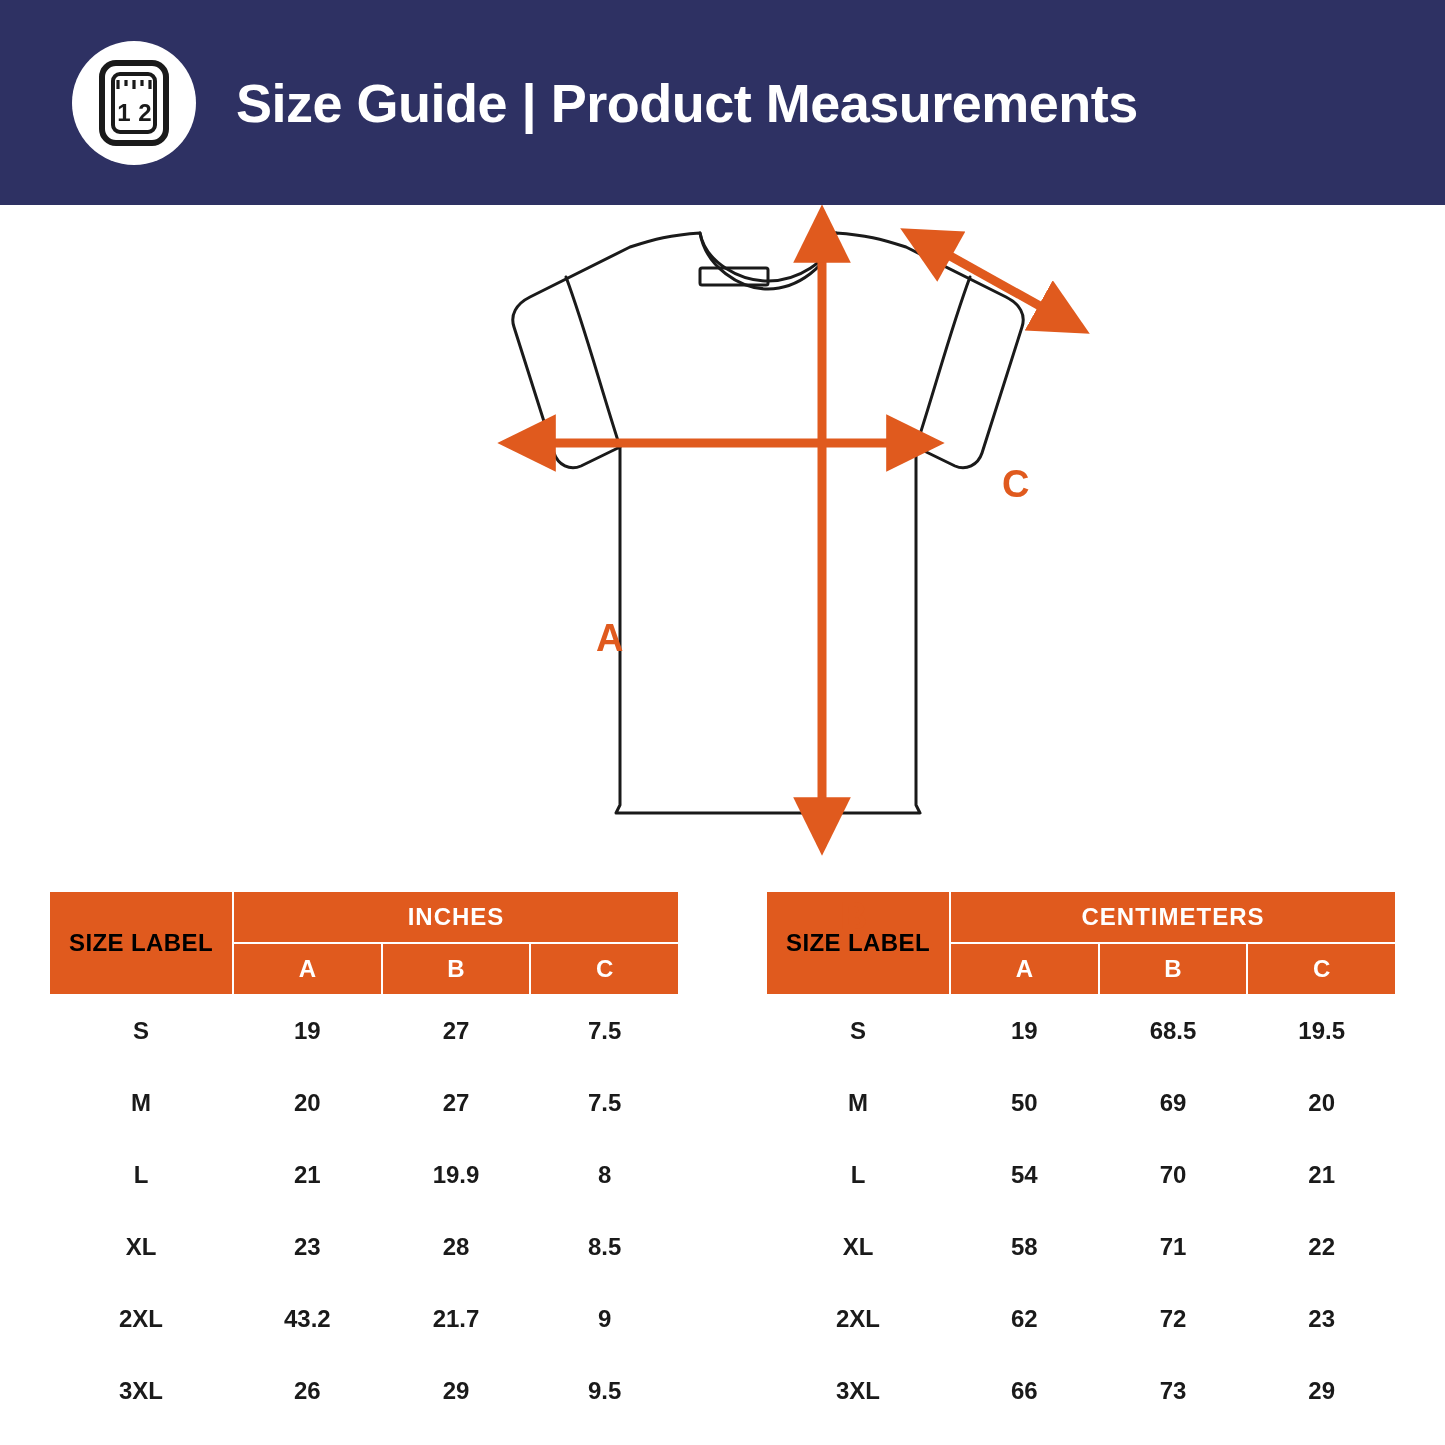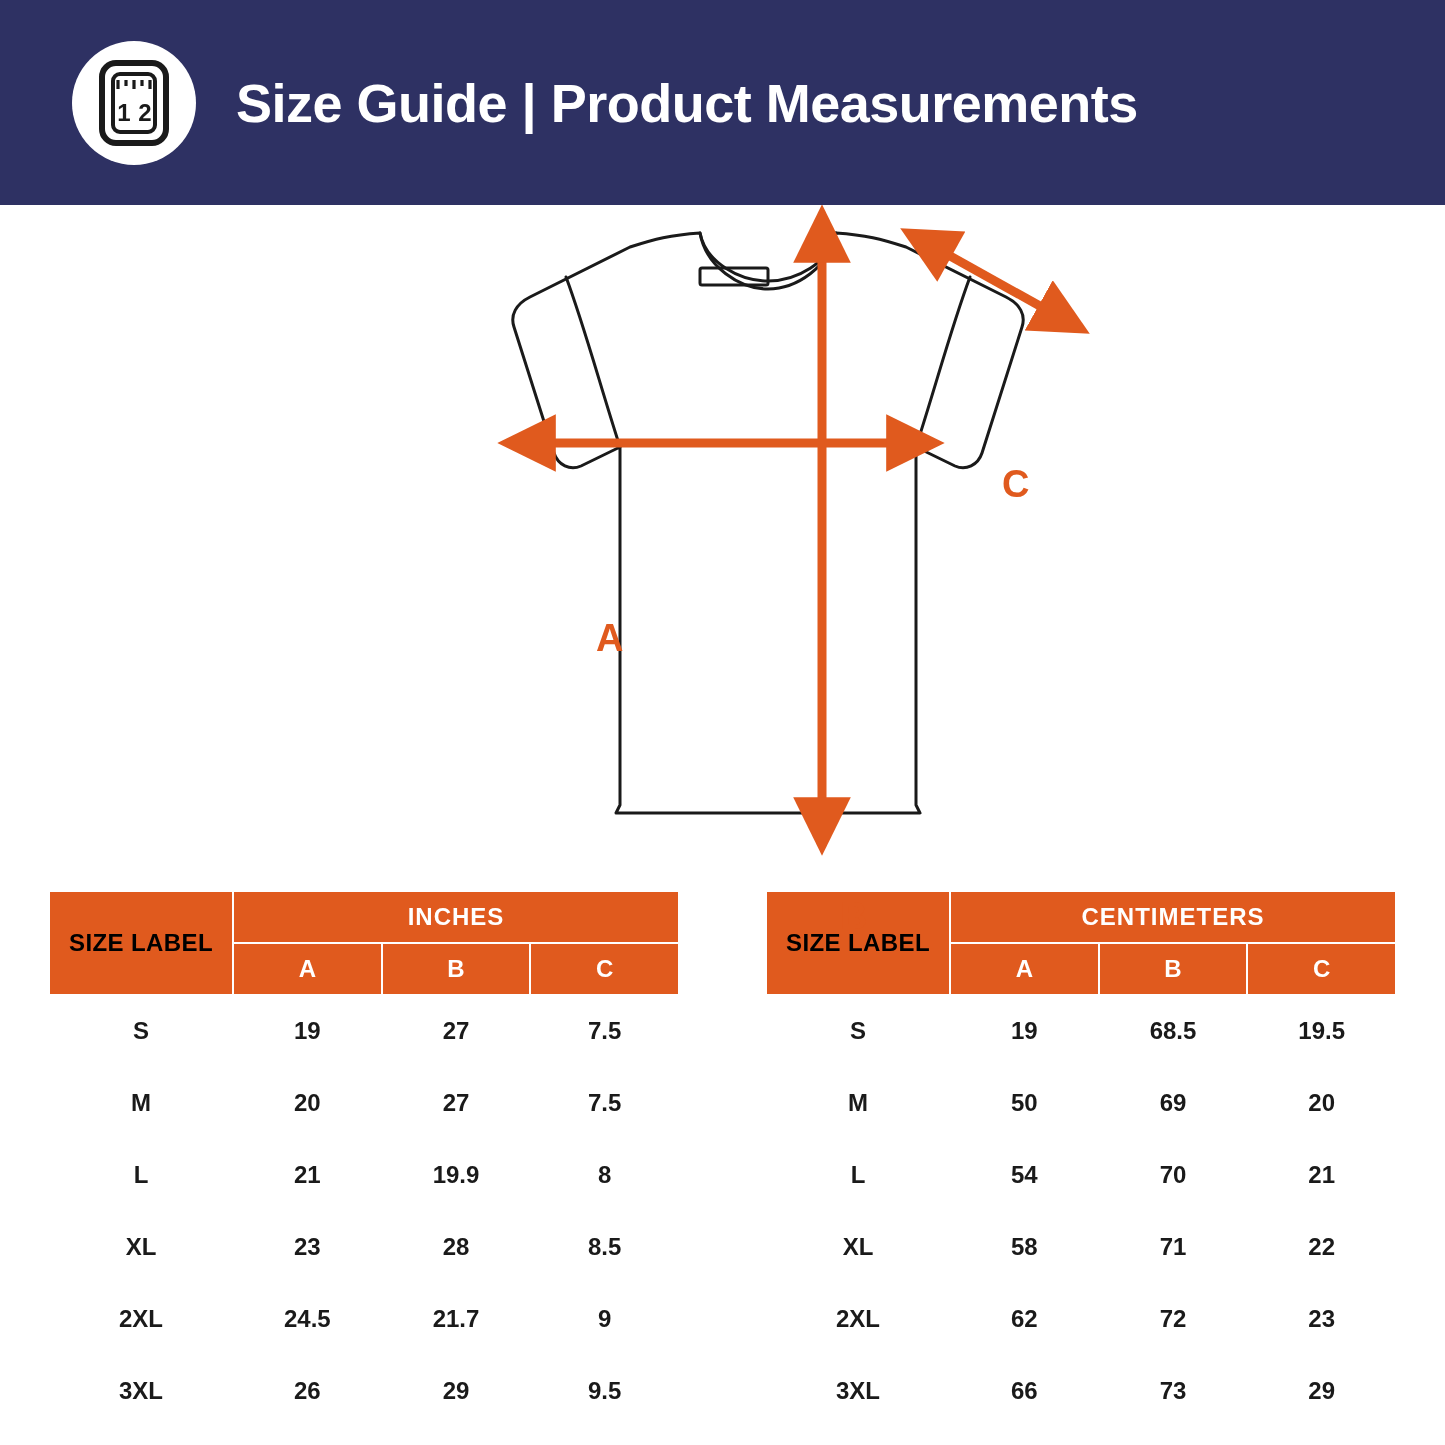"24.5" td.val { text: 24.5 -> 43.2 }
